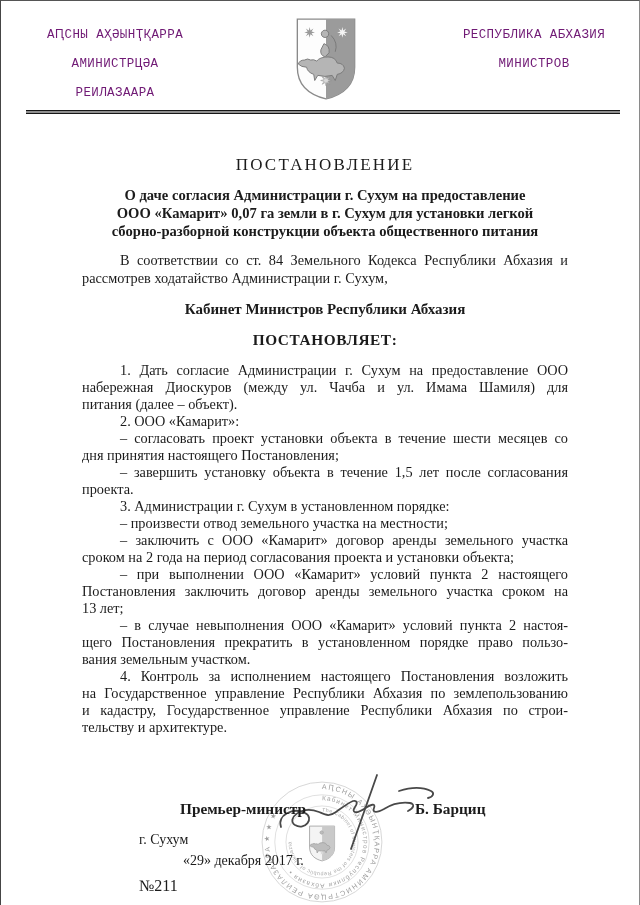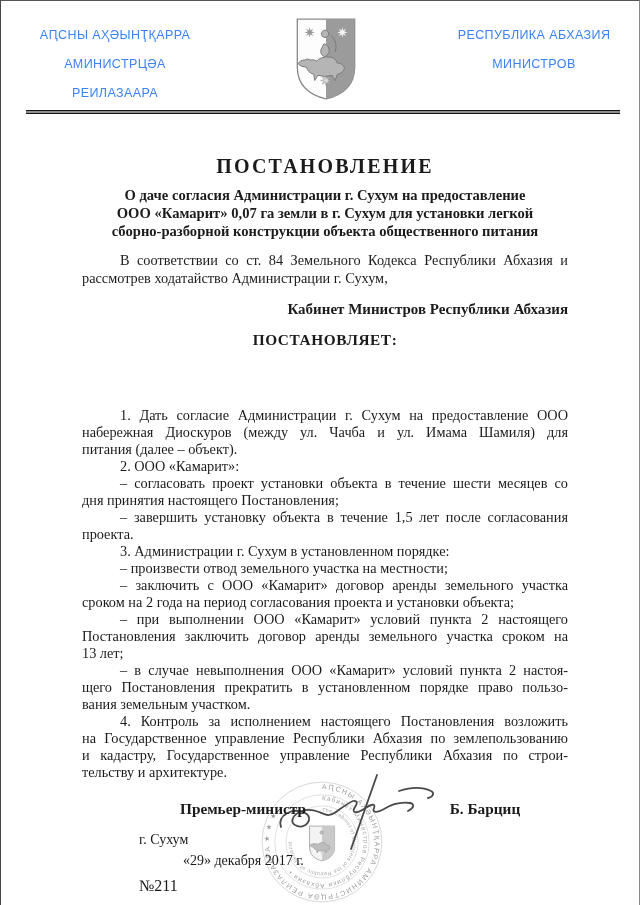"АԤСНЫ АҲӘЫНҬҚАРРА" .hcol { color: #3b82f6 -> #701a75; font-family: Liberation Sans, sans-serif -> Liberation Mono, monospace }
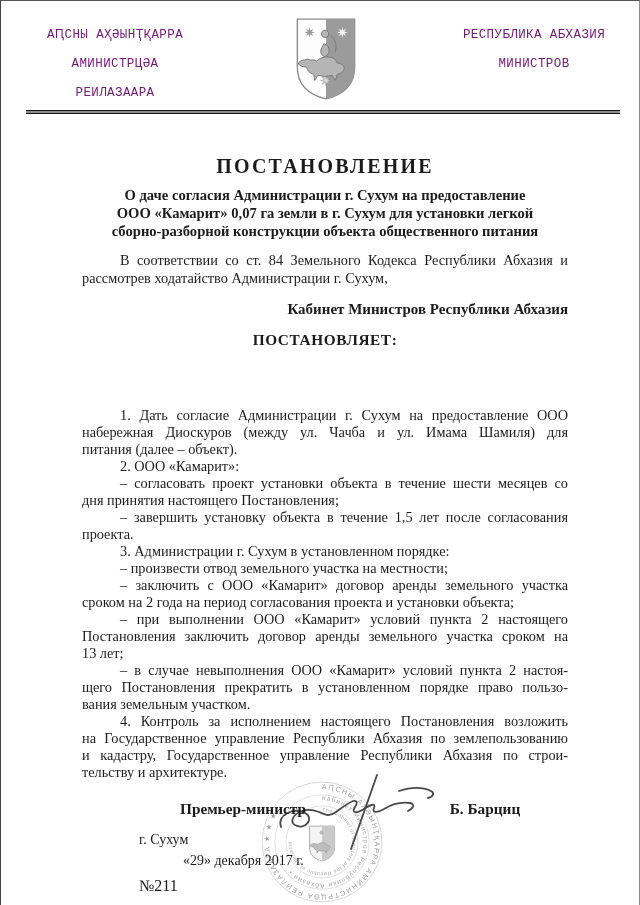"ПОСТАНОВЛЕНИЕ" .title { font-size: 20px -> 17px; font-weight: bold -> normal }
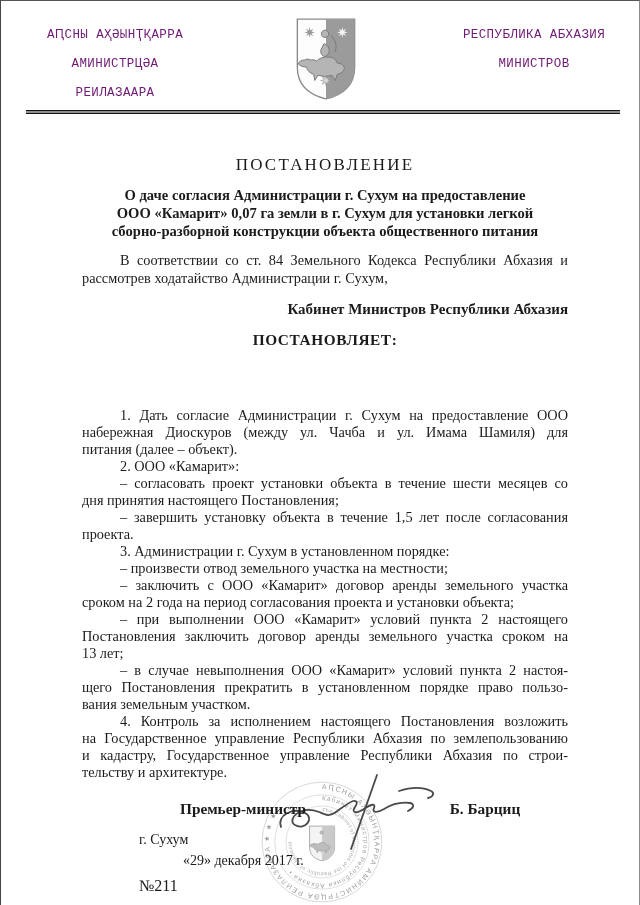"Кабинет Министров Республики Абхазия" .org { text-align: right -> center }
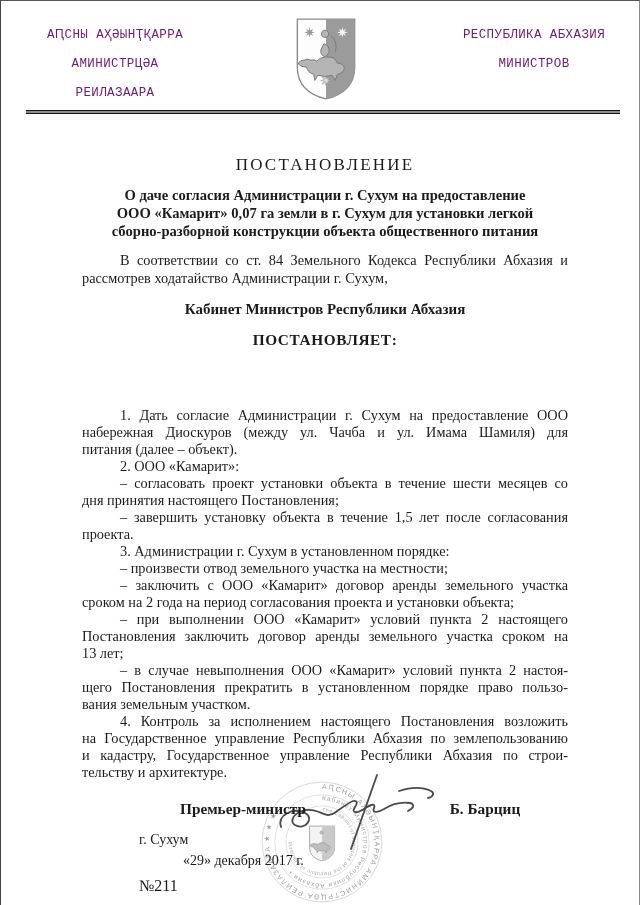"1. Дать согласие Администрации г." .bodytext { margin-top: 45px -> none }
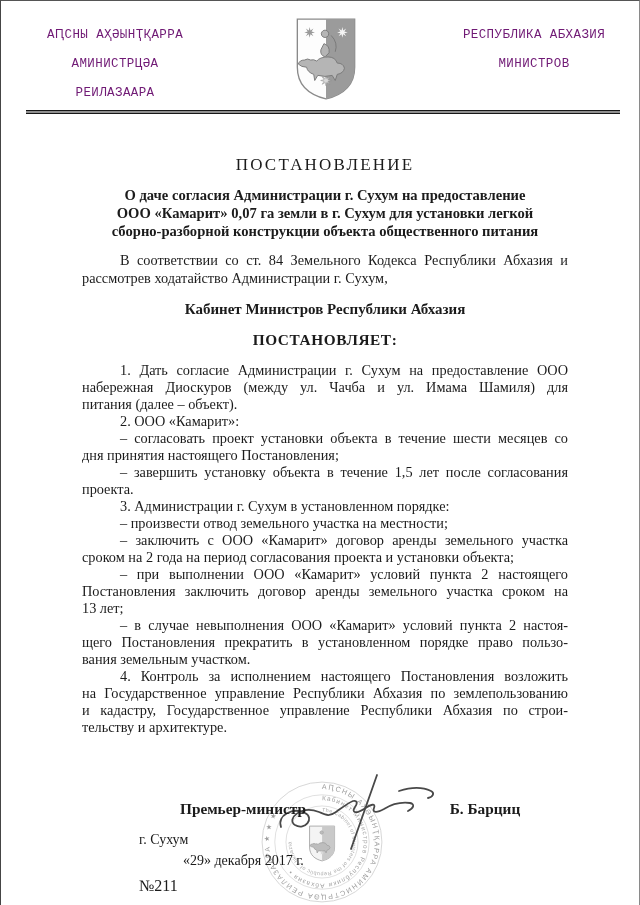"Б. Барциц" .sig-name { text-align: center -> left }
